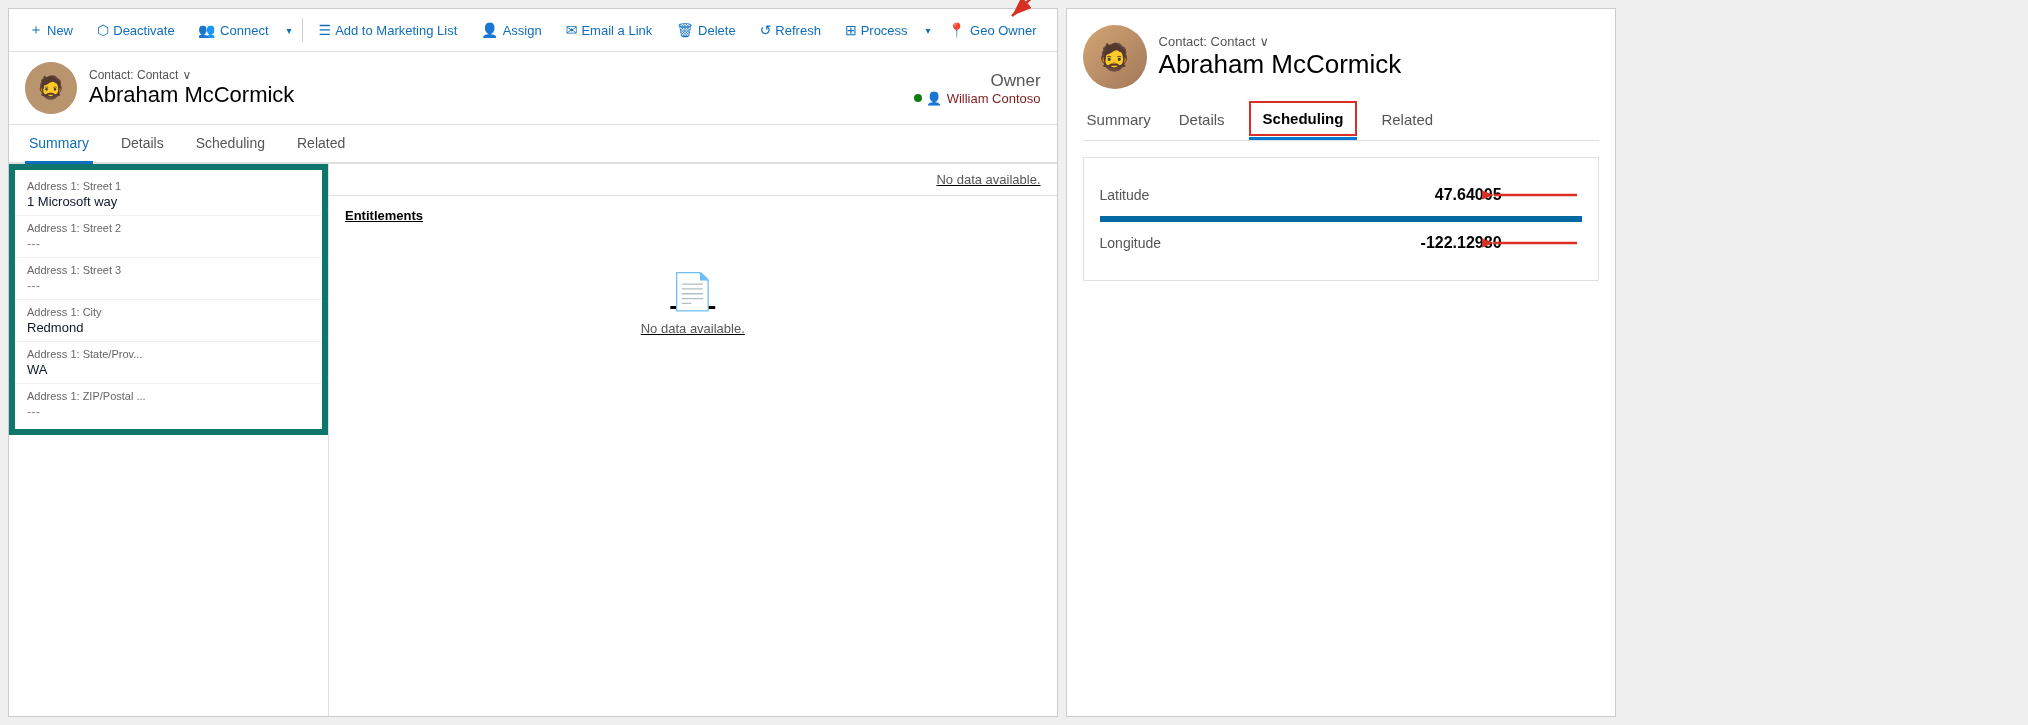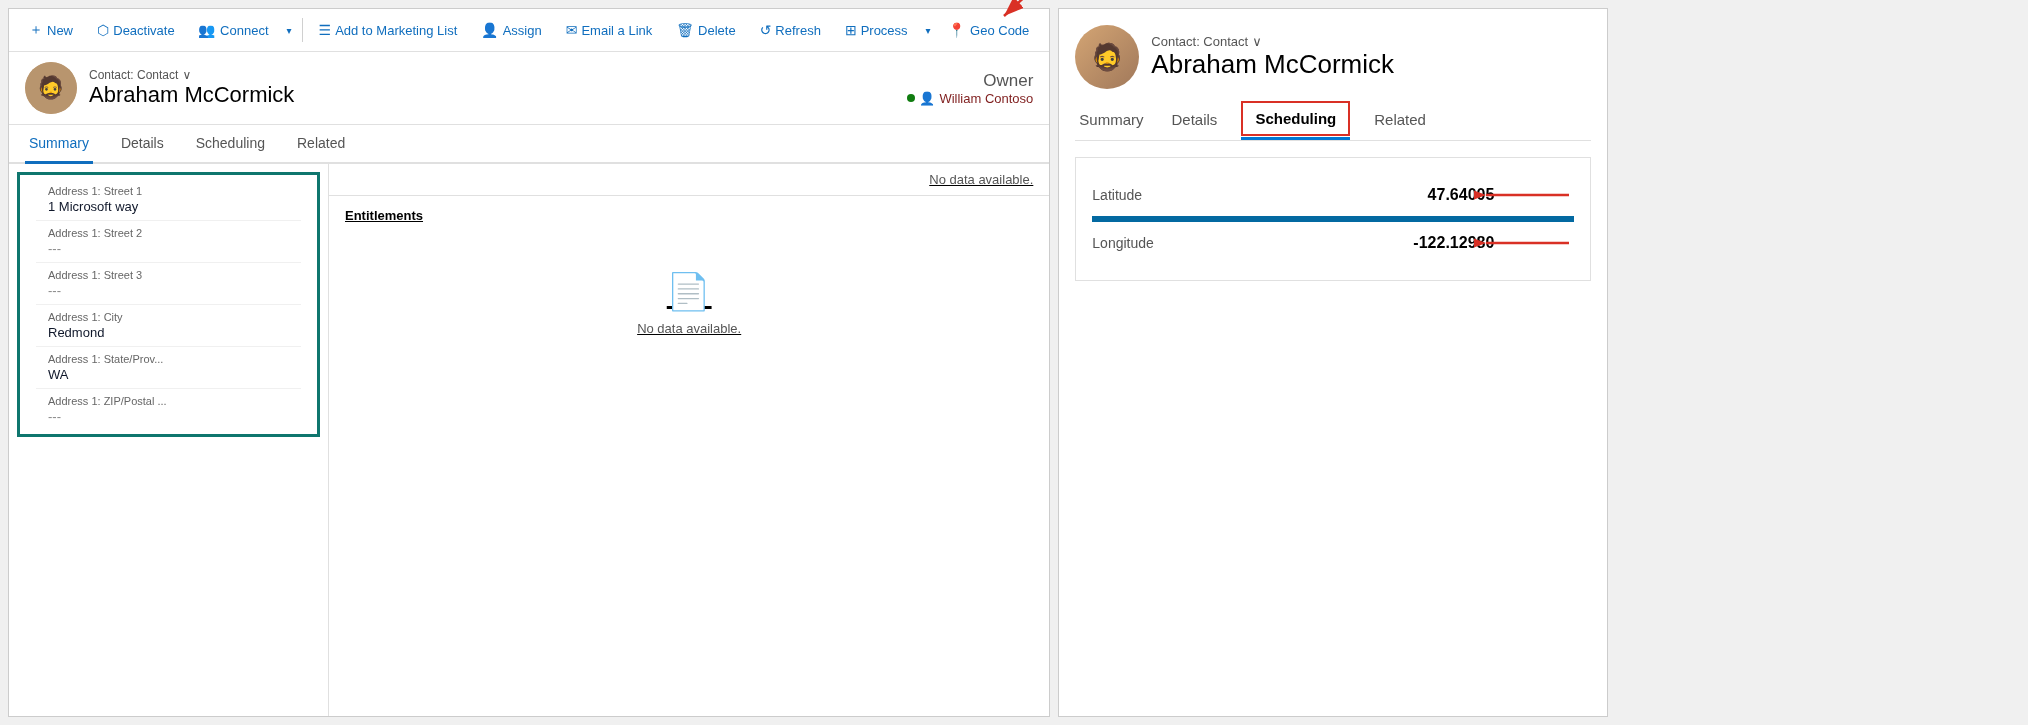"Geo Code" span { text: Code -> Owner }
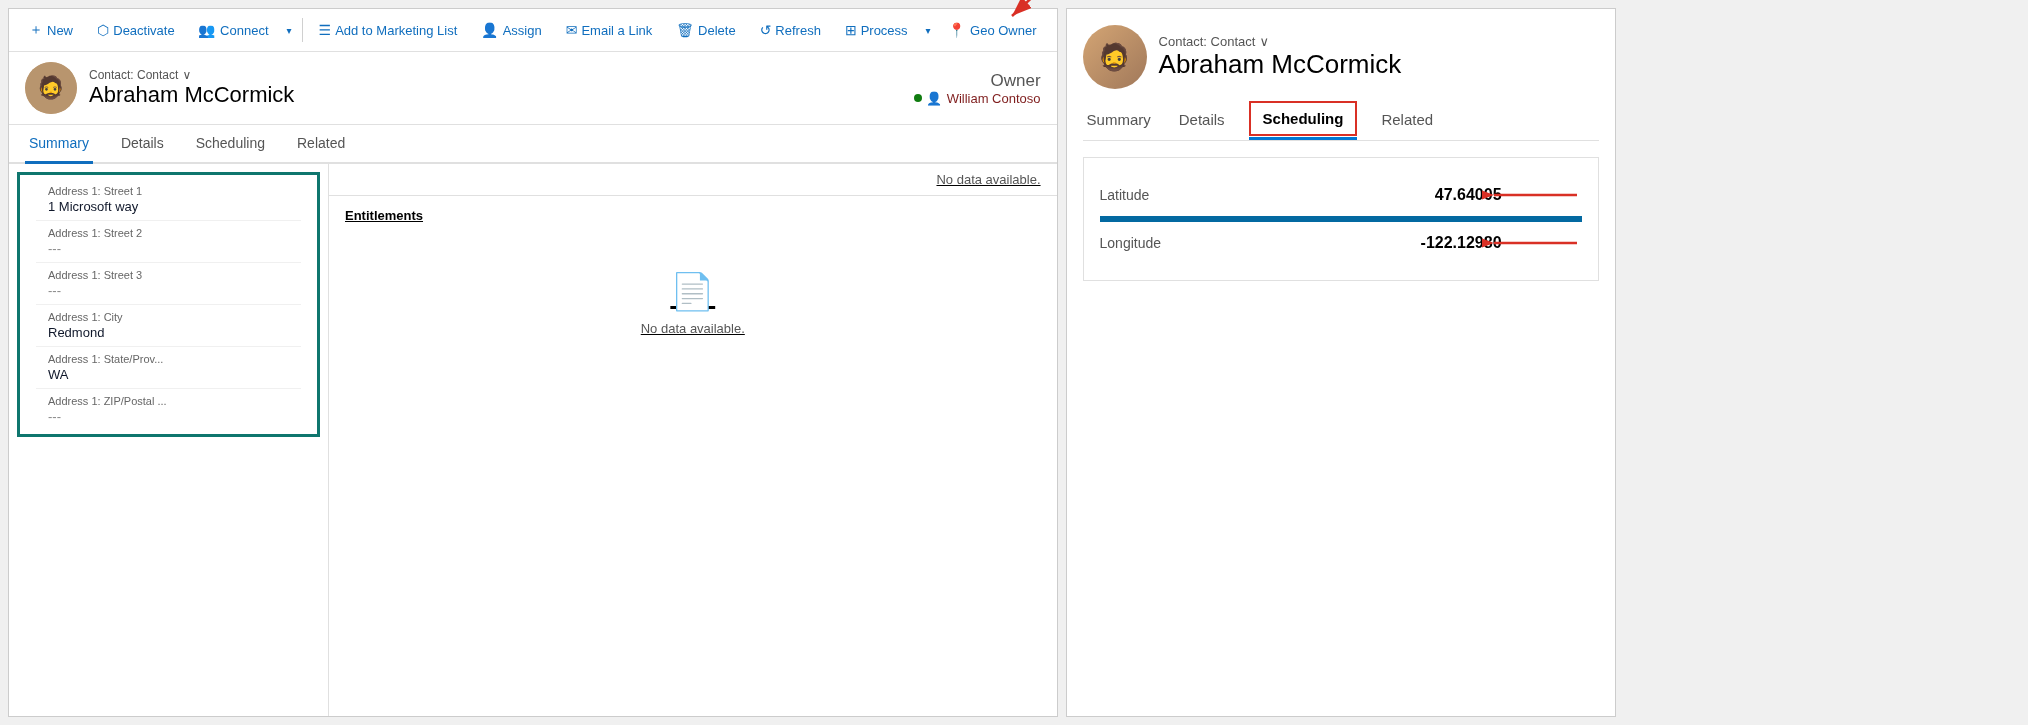"Address 1: Street 1" .address-box { border: 3px solid #0f766e -> 6px solid #0f766e; margin: 8px -> none; padding: 4px 16px -> 4px 0 }
